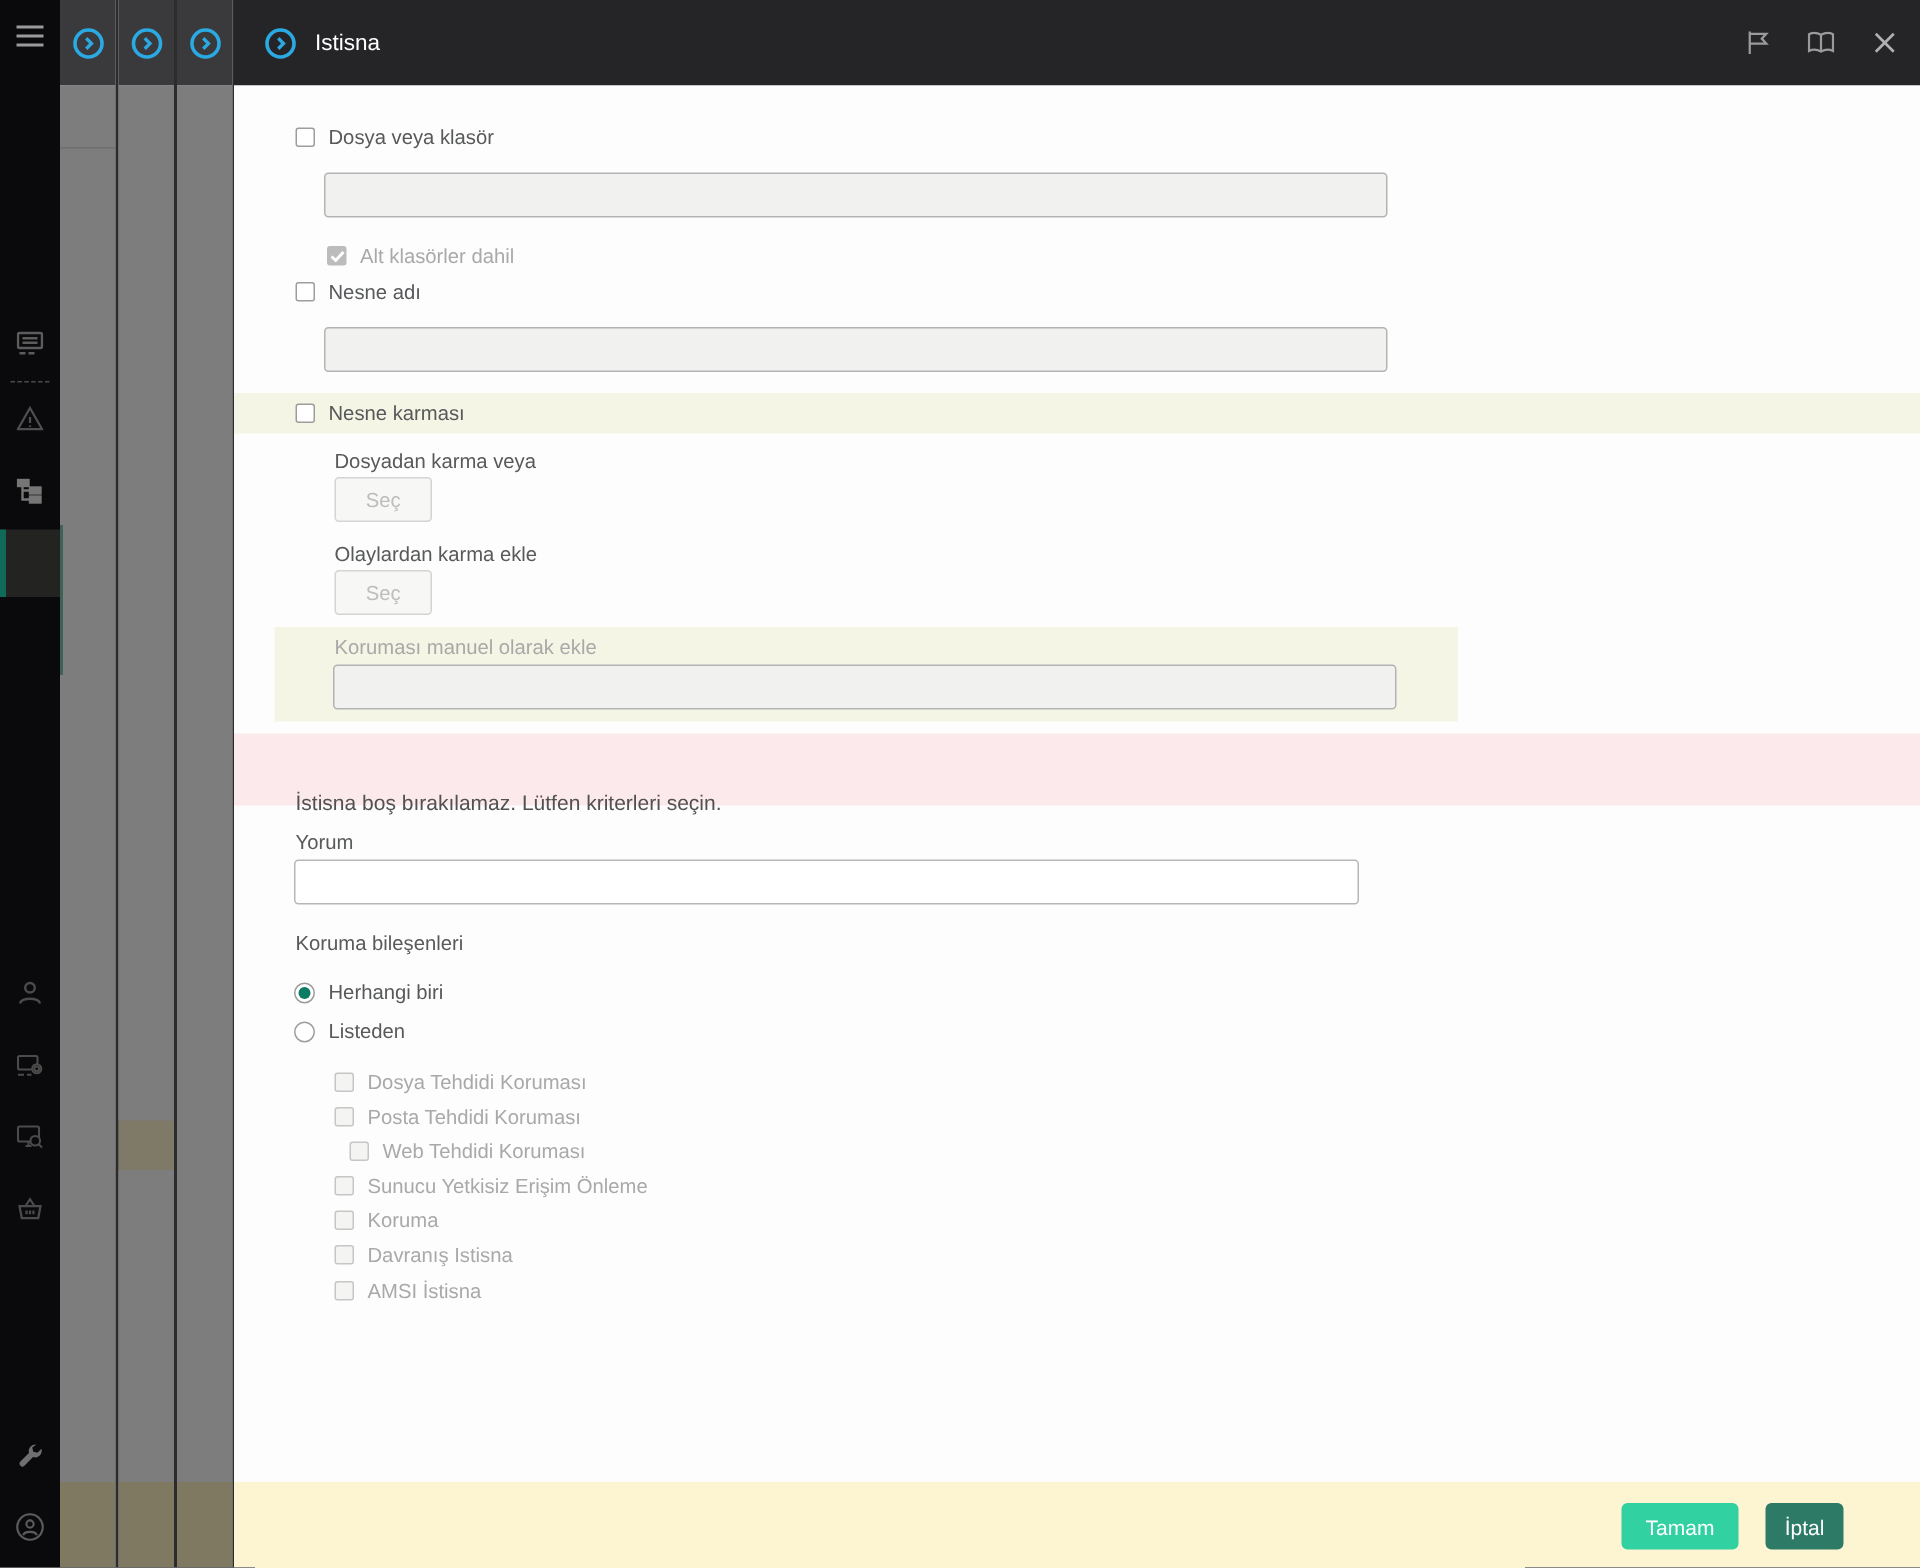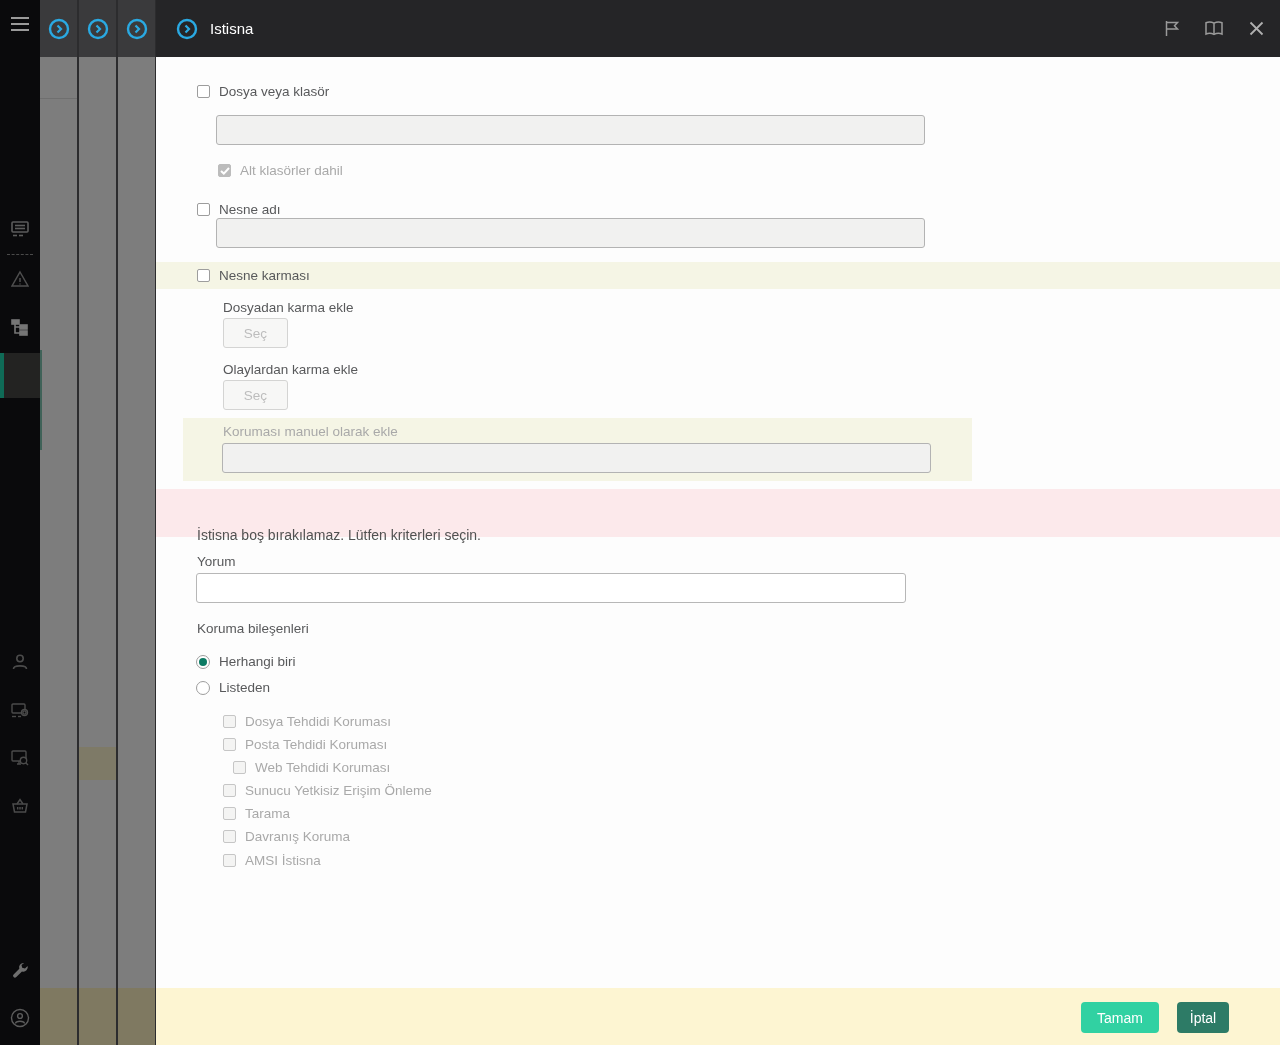"Nesne adı" label.cbrow { top: 145px -> 130px }
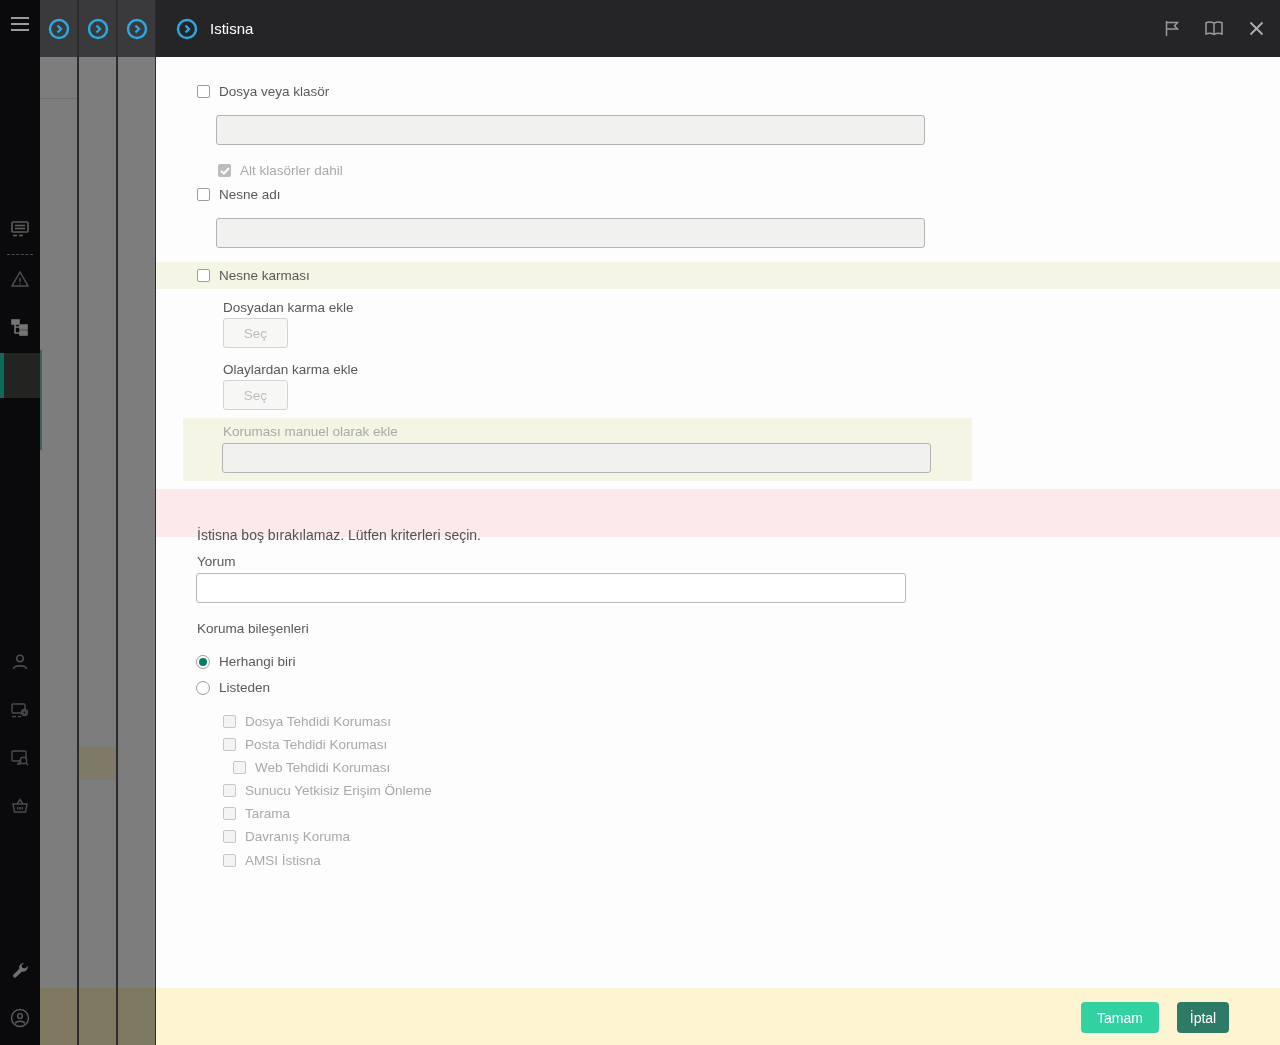"Dosyadan karma ekle" span.lbl { text: ekle -> veya }
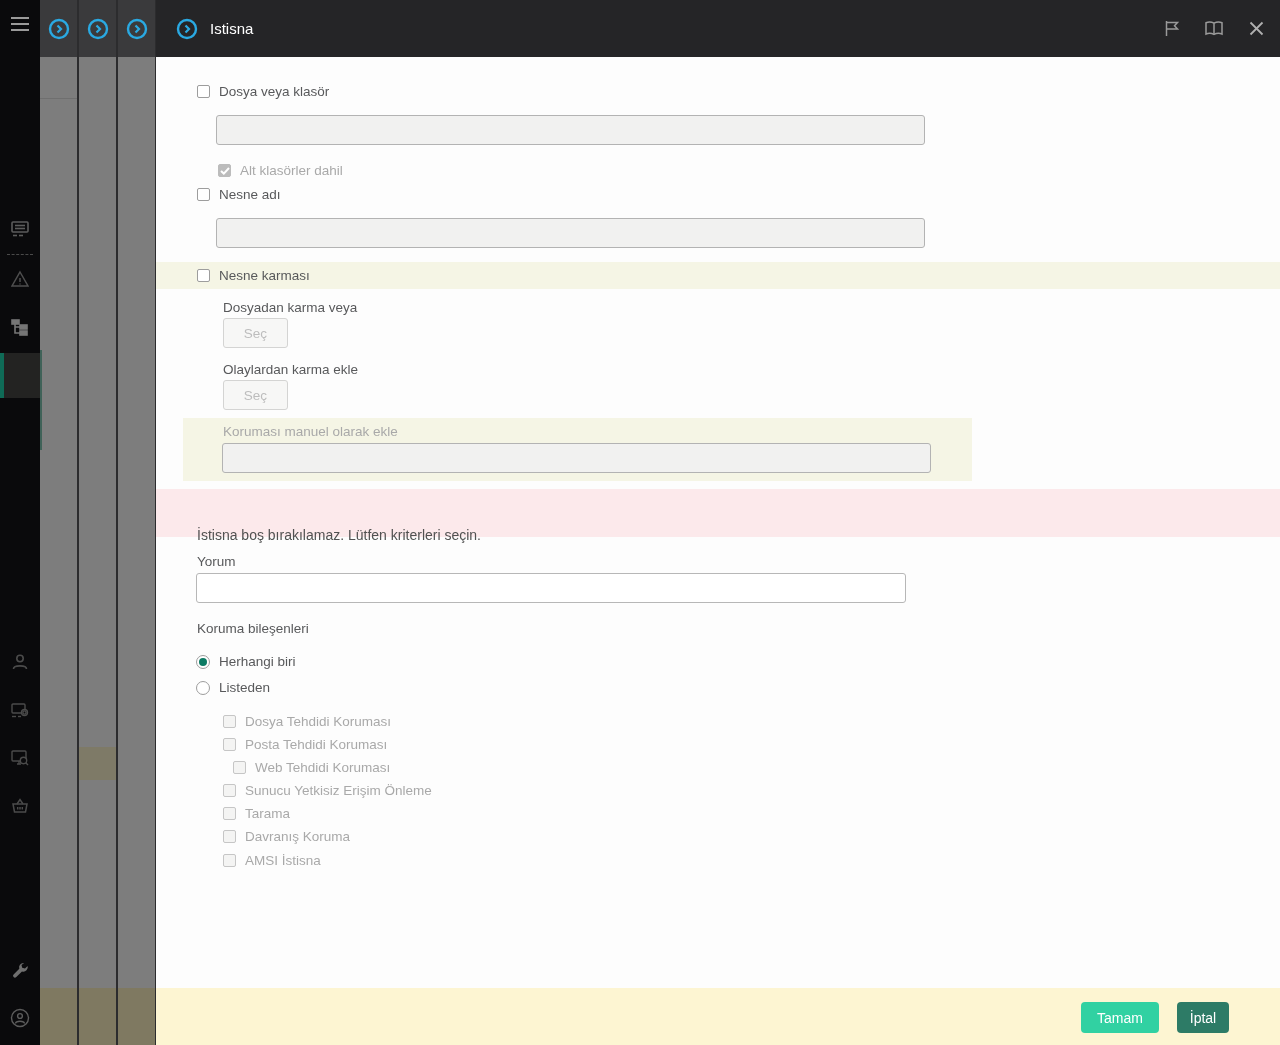"Tarama" span.lbl { text: Tarama -> Koruma }
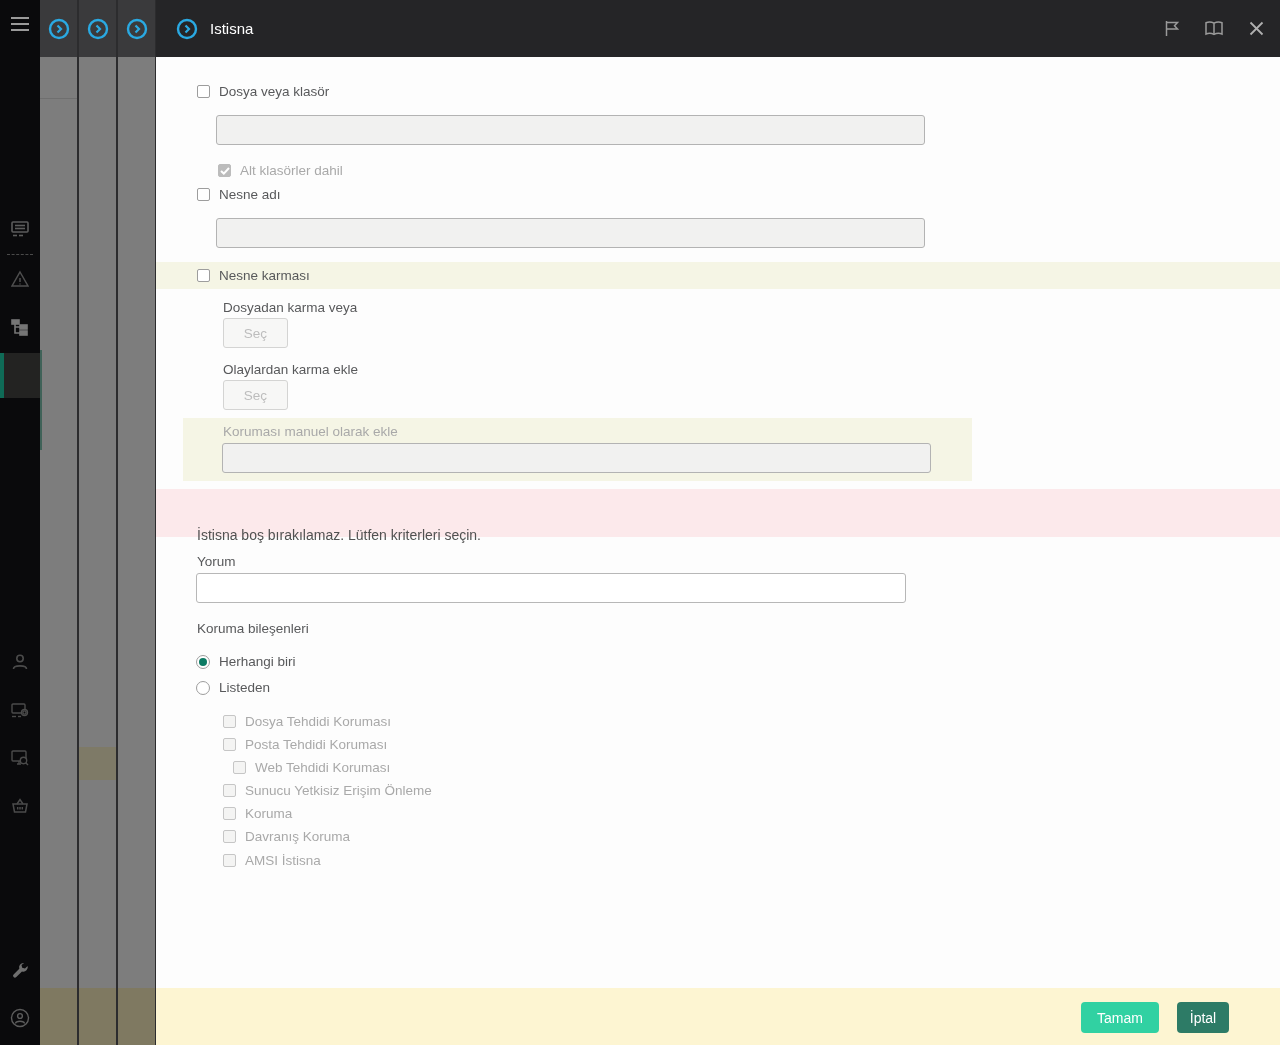"Davranış Koruma" span.lbl { text: Koruma -> Istisna }
